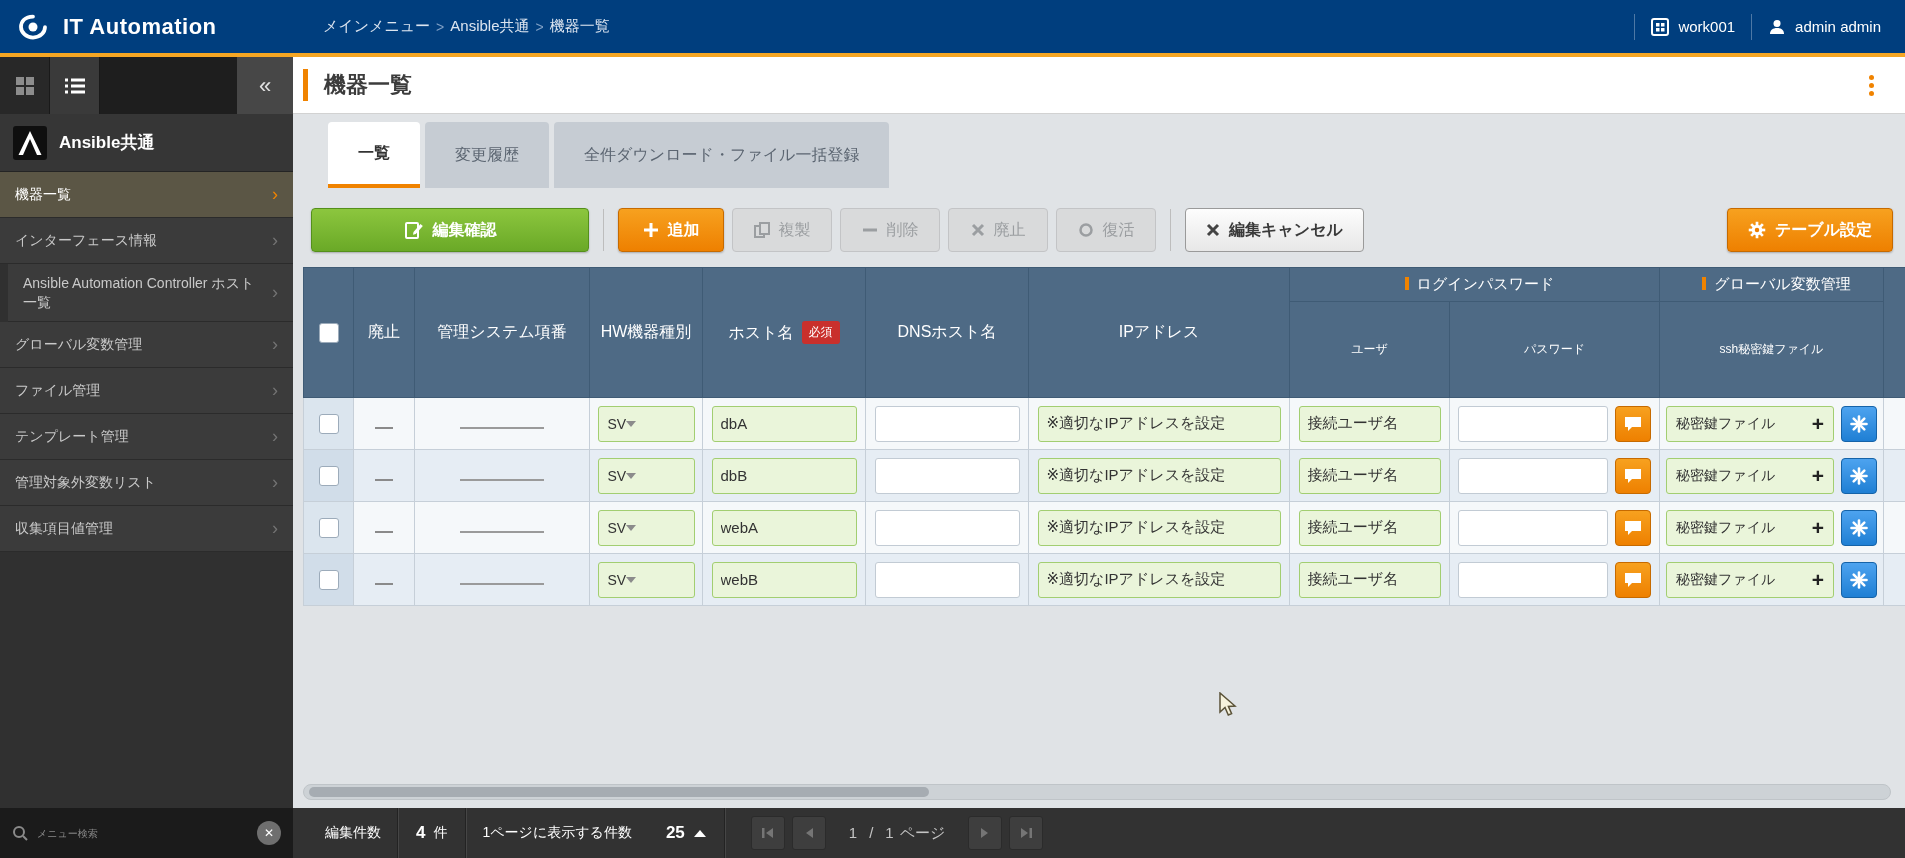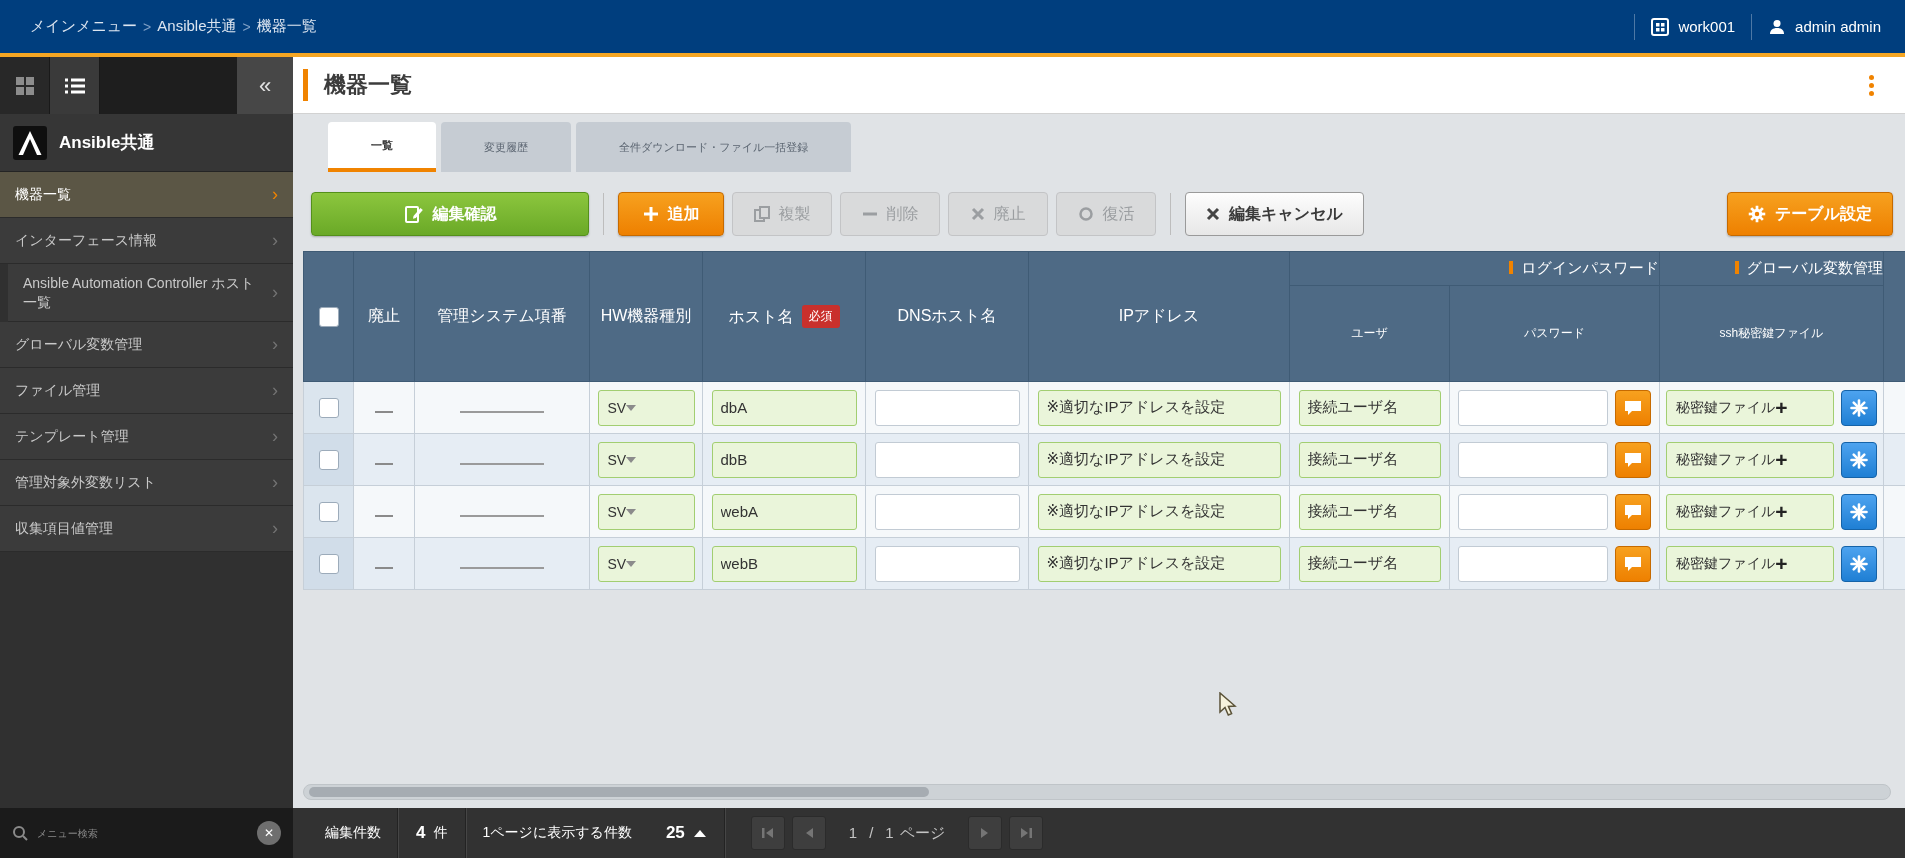"IT Automation" div.logo-block { html: none -> <div> <svg> <path></path> <circle></circle> </svg> <span>IT Automation</span> </div> }
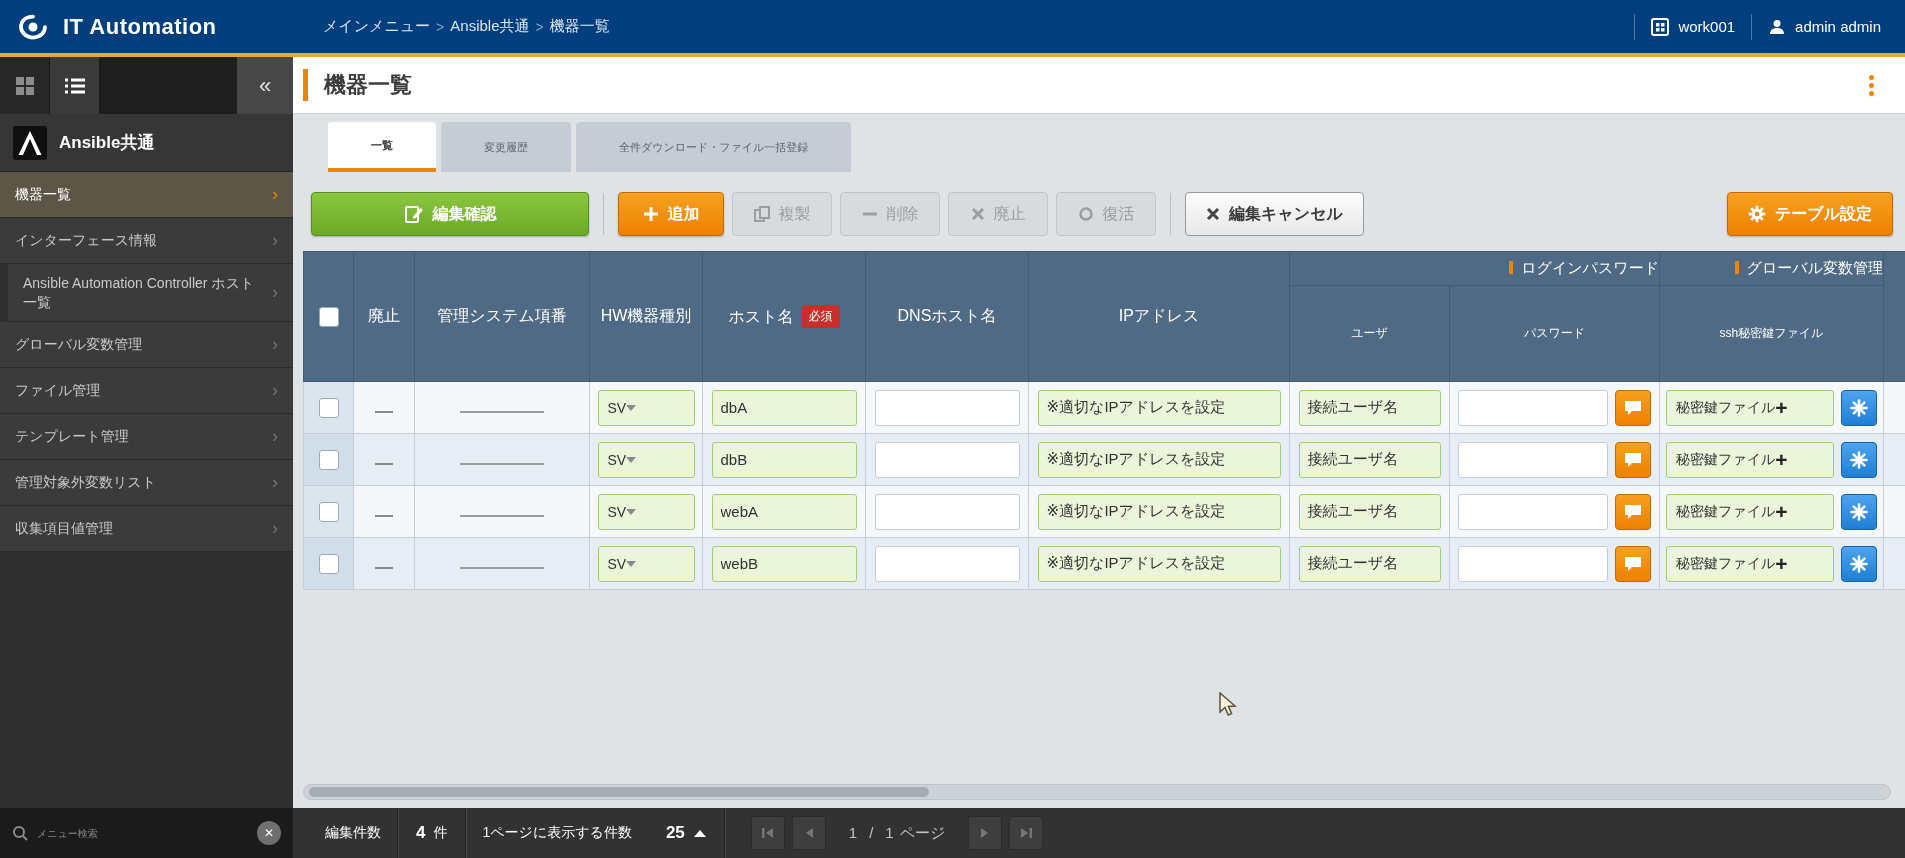"一覧" .tab { font-size: 11px -> 16px; height: 50px -> 66px; padding: 0 43px -> 0 30px }
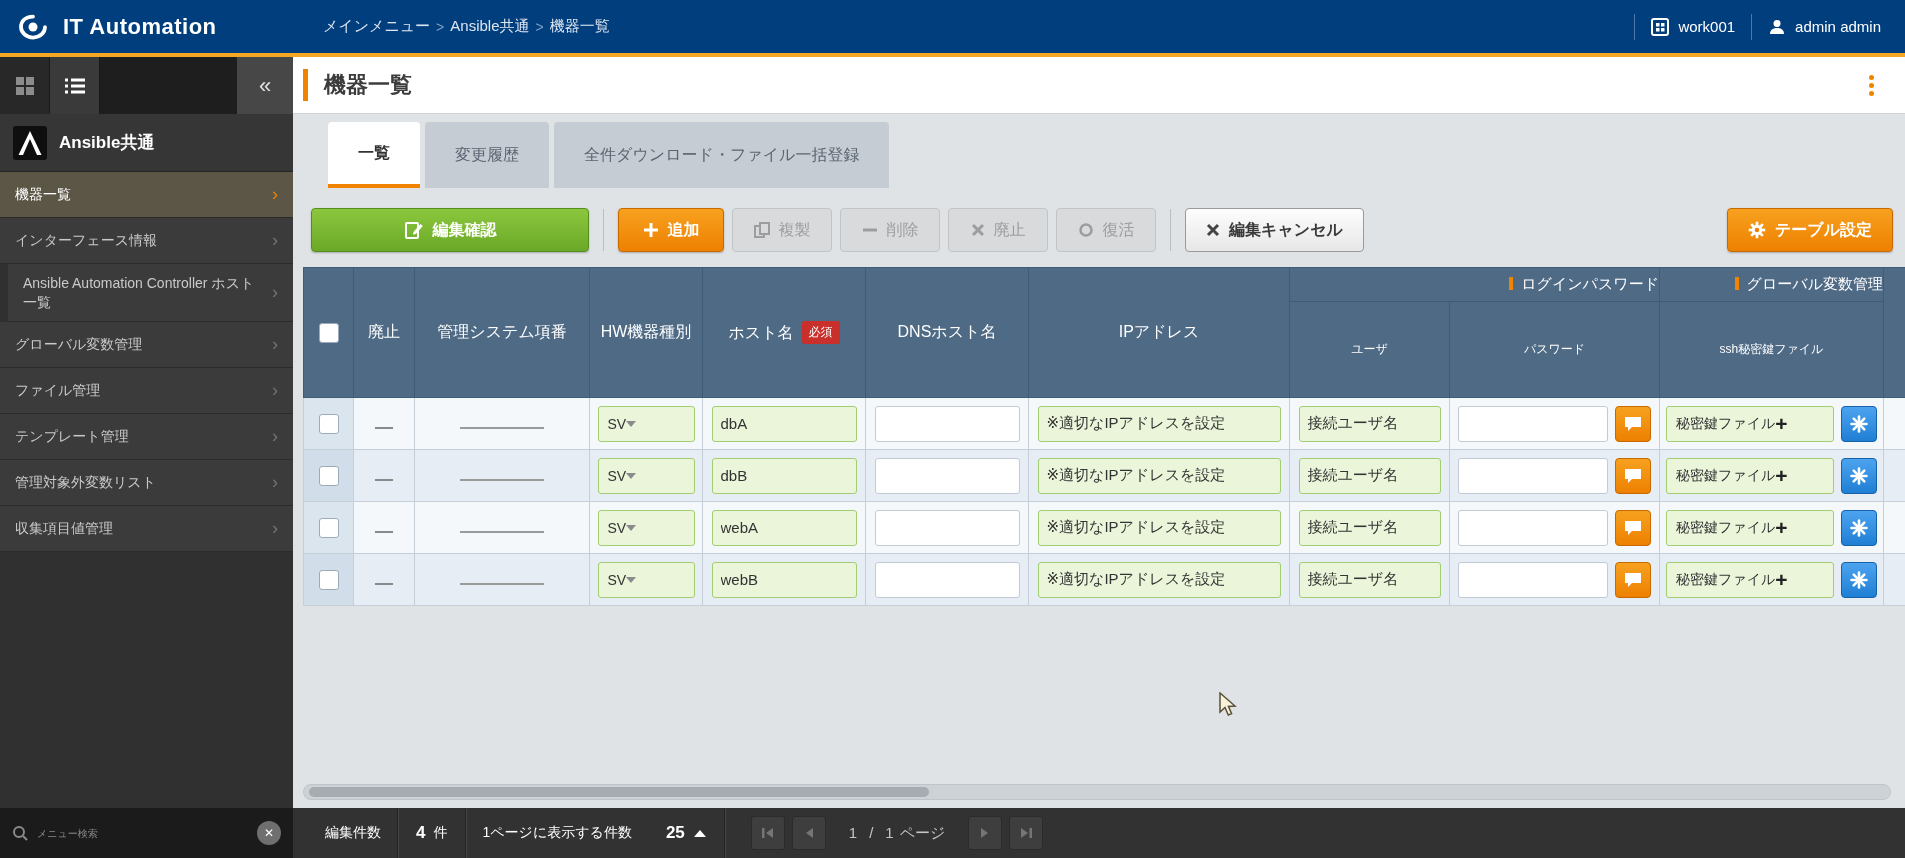"ログインパスワード" .grid .group-th { text-align: right -> center }
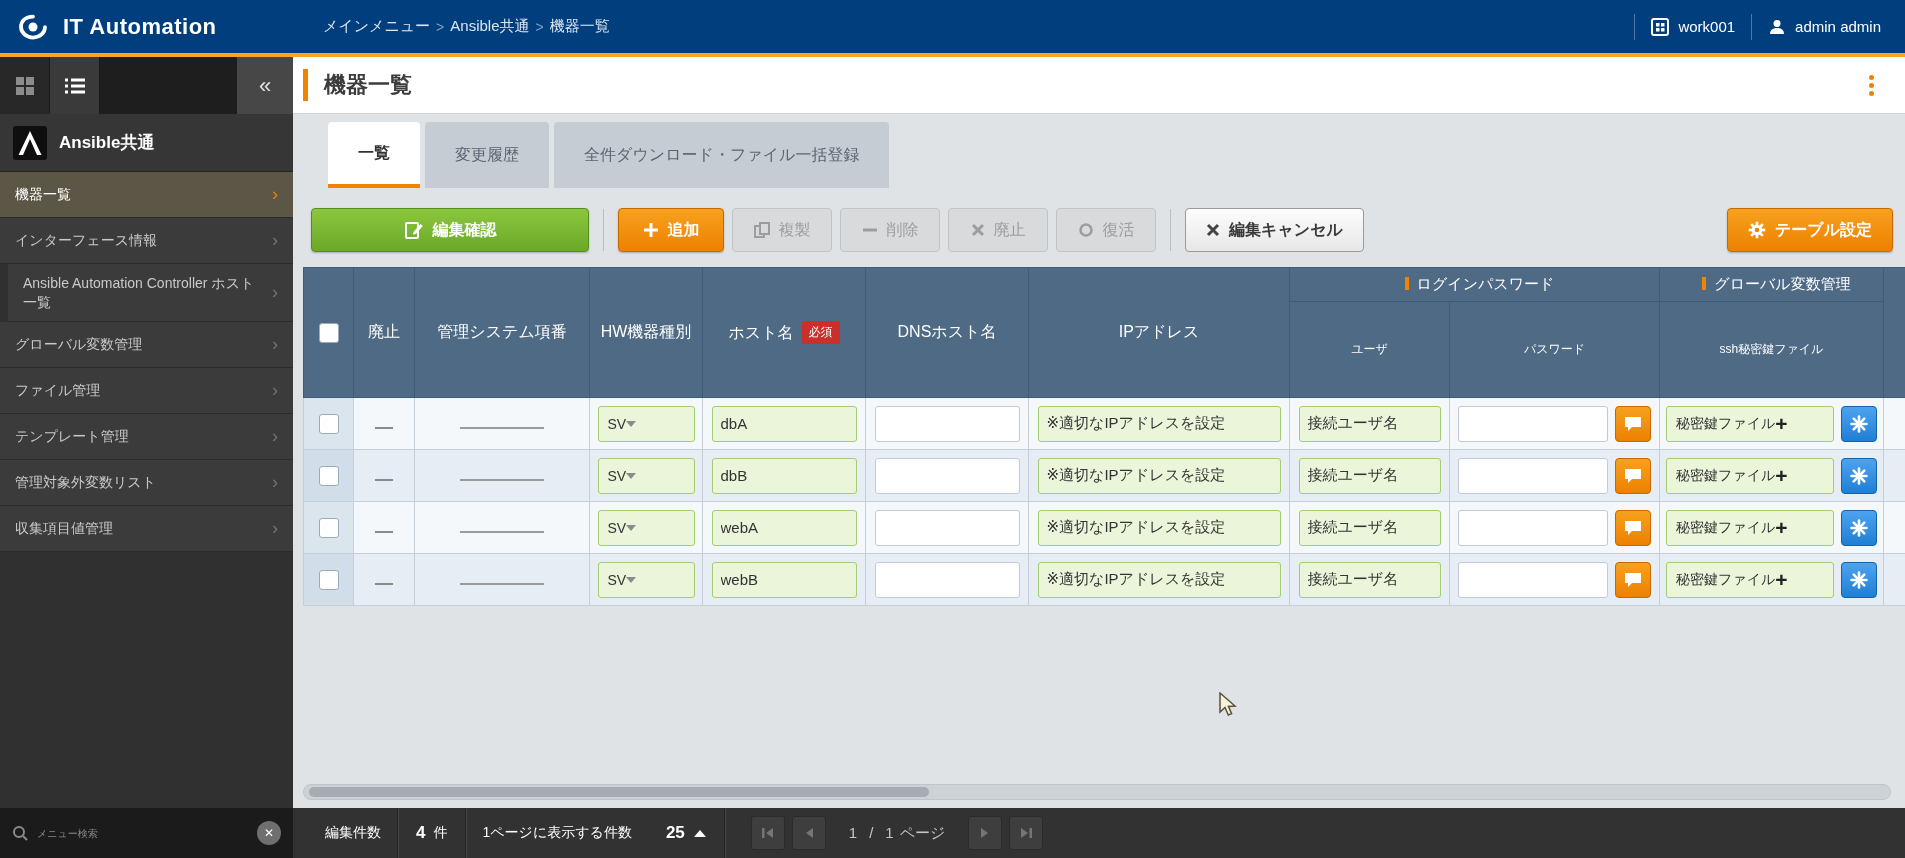"秘密鍵ファイル" .sshbox { justify-content: flex-start -> space-between }
